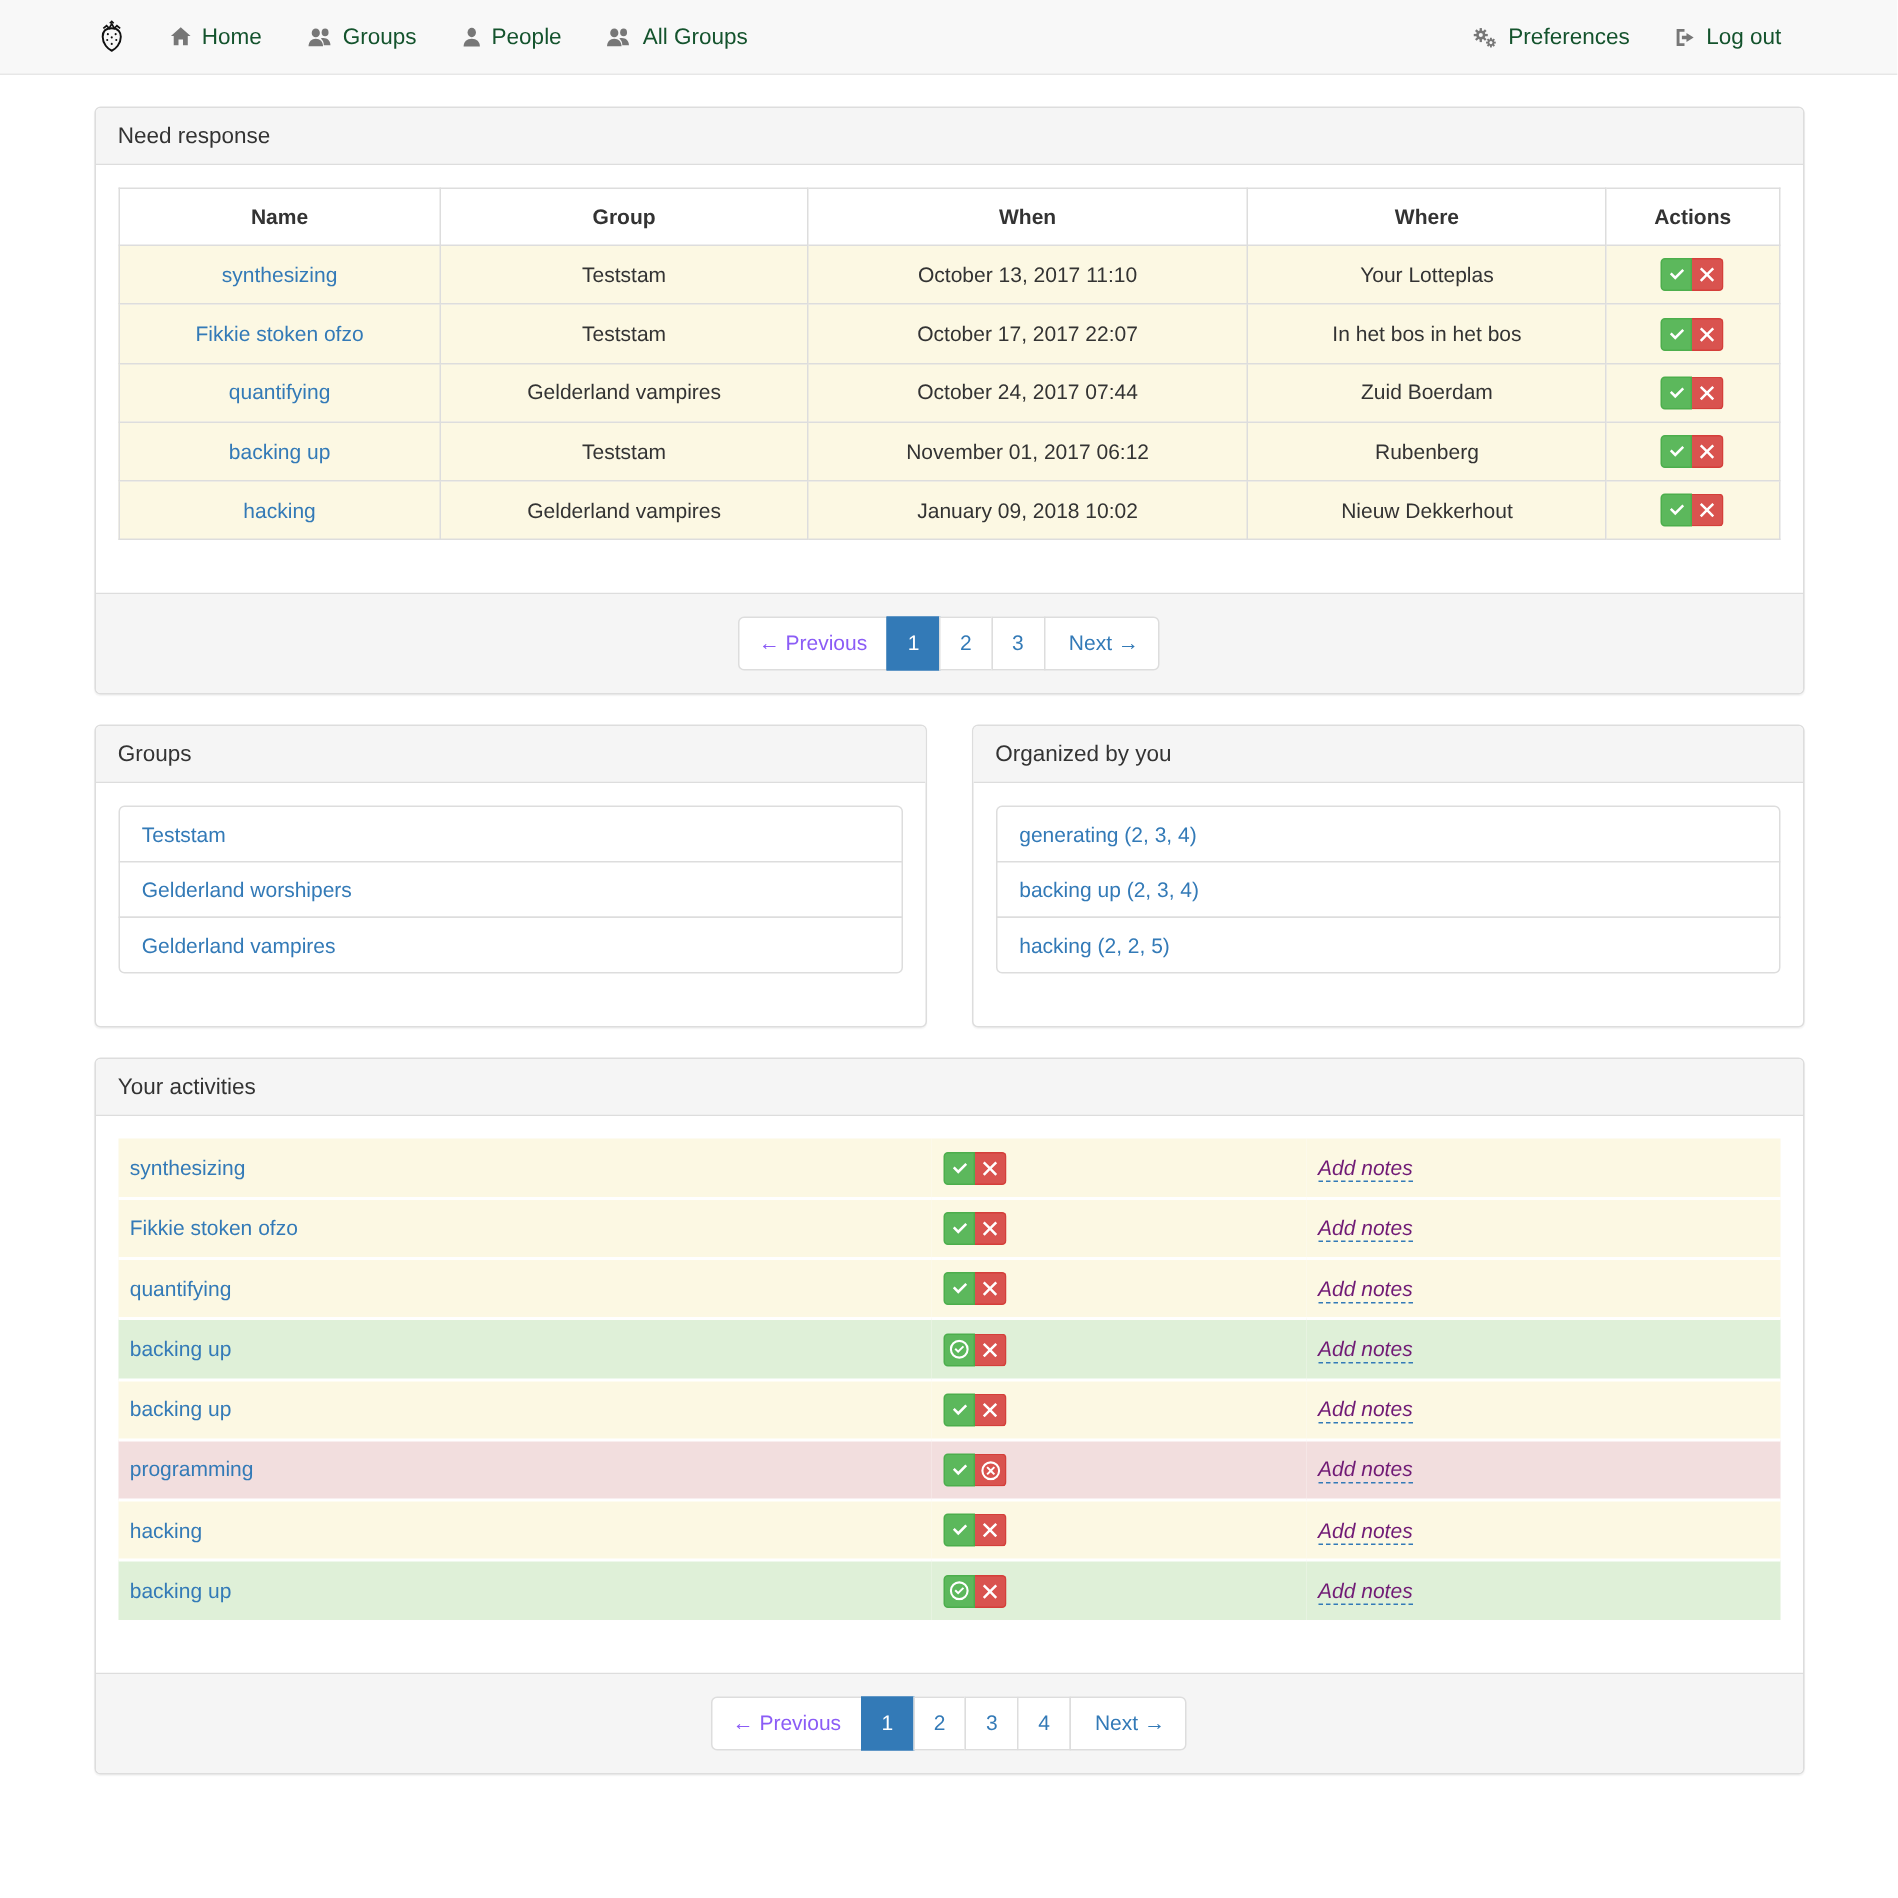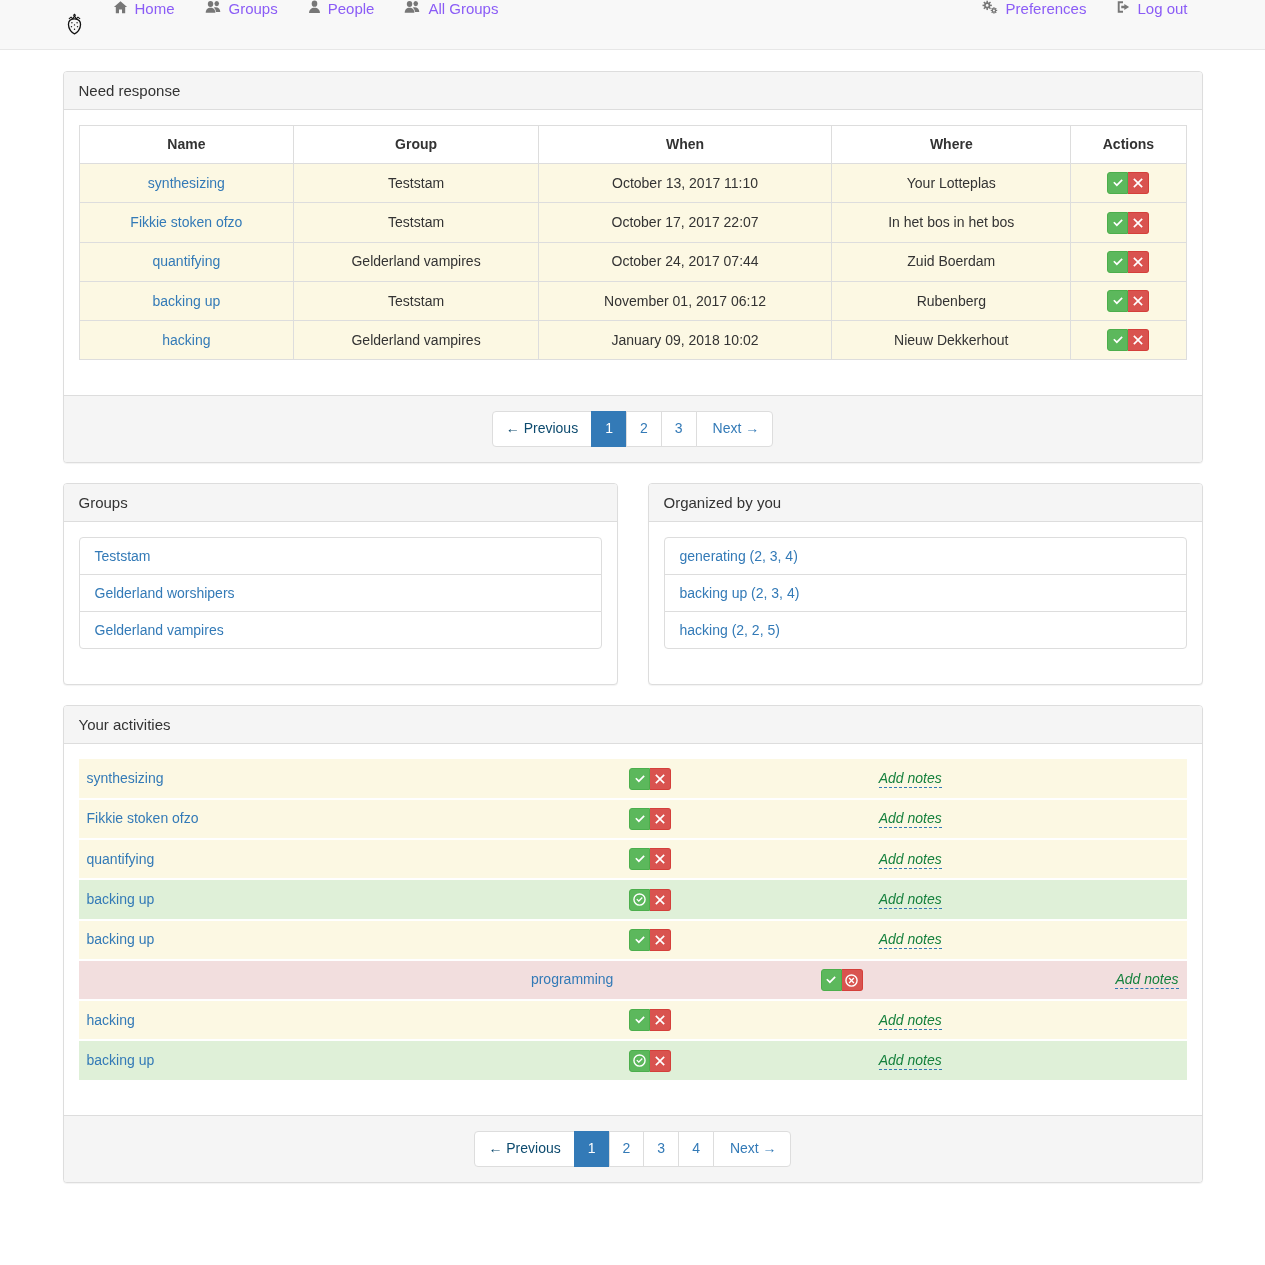"Home" .nav-link { align-items: flex-start -> center; color: #8b5cf6 -> #14532d }
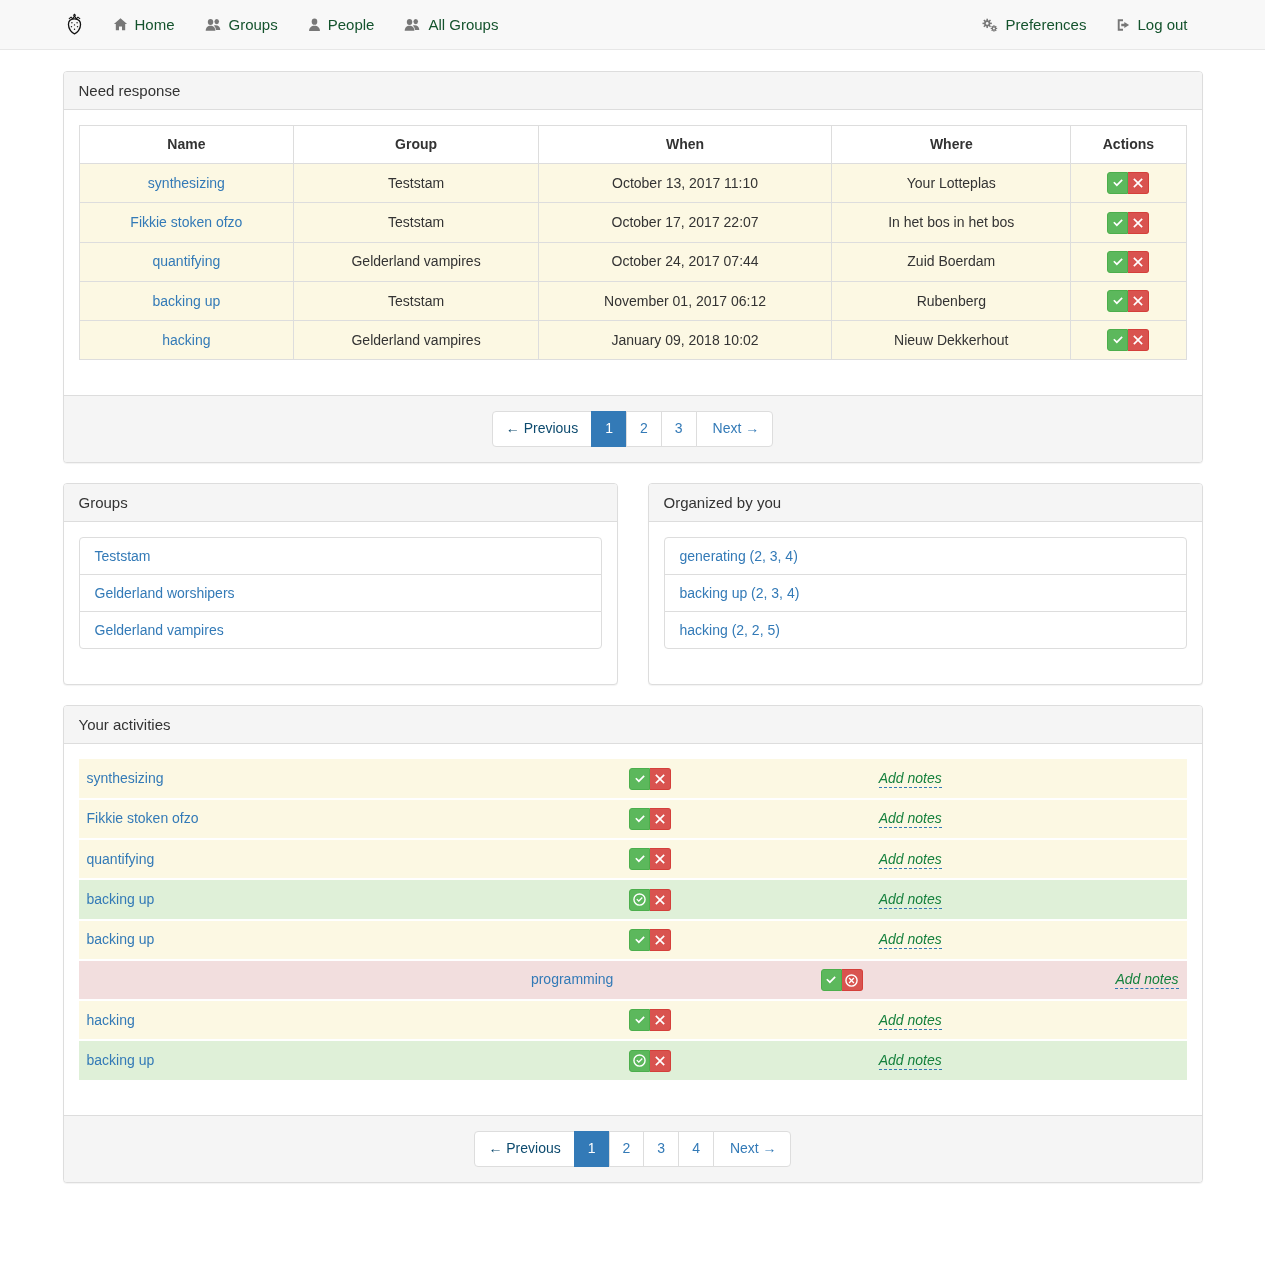"← Previous" .pagination li.disabled a { color: #0c4a6e -> #8b5cf6 }
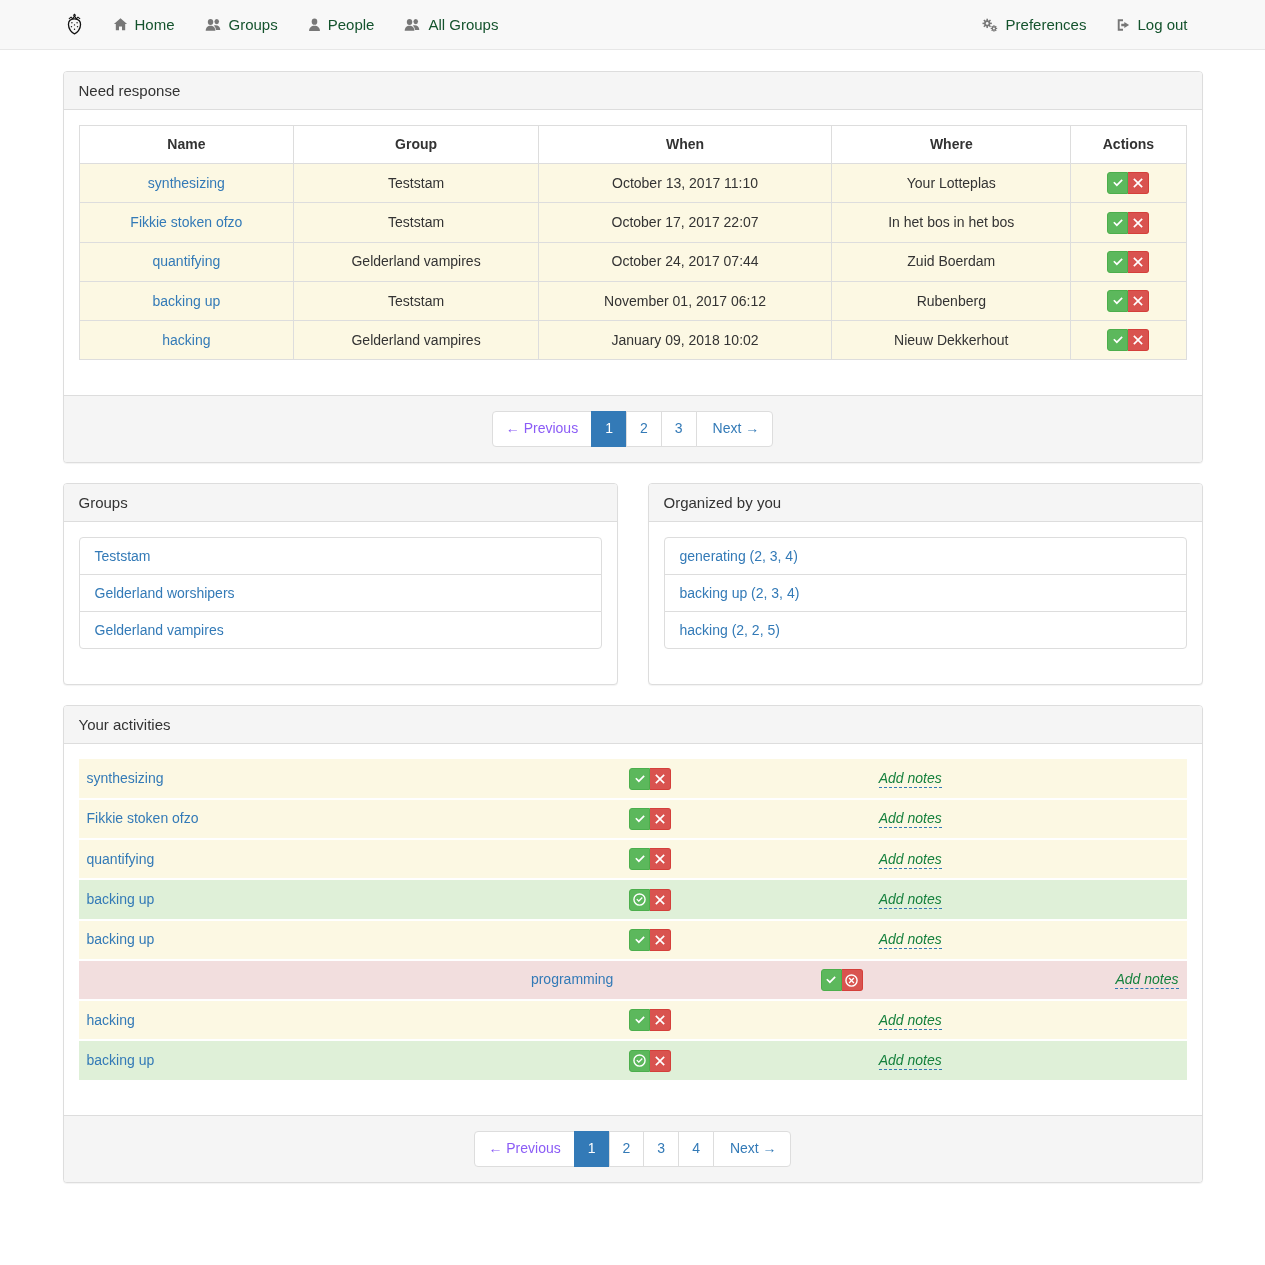"Add notes" .add-notes { color: #15803d -> #701a75 }
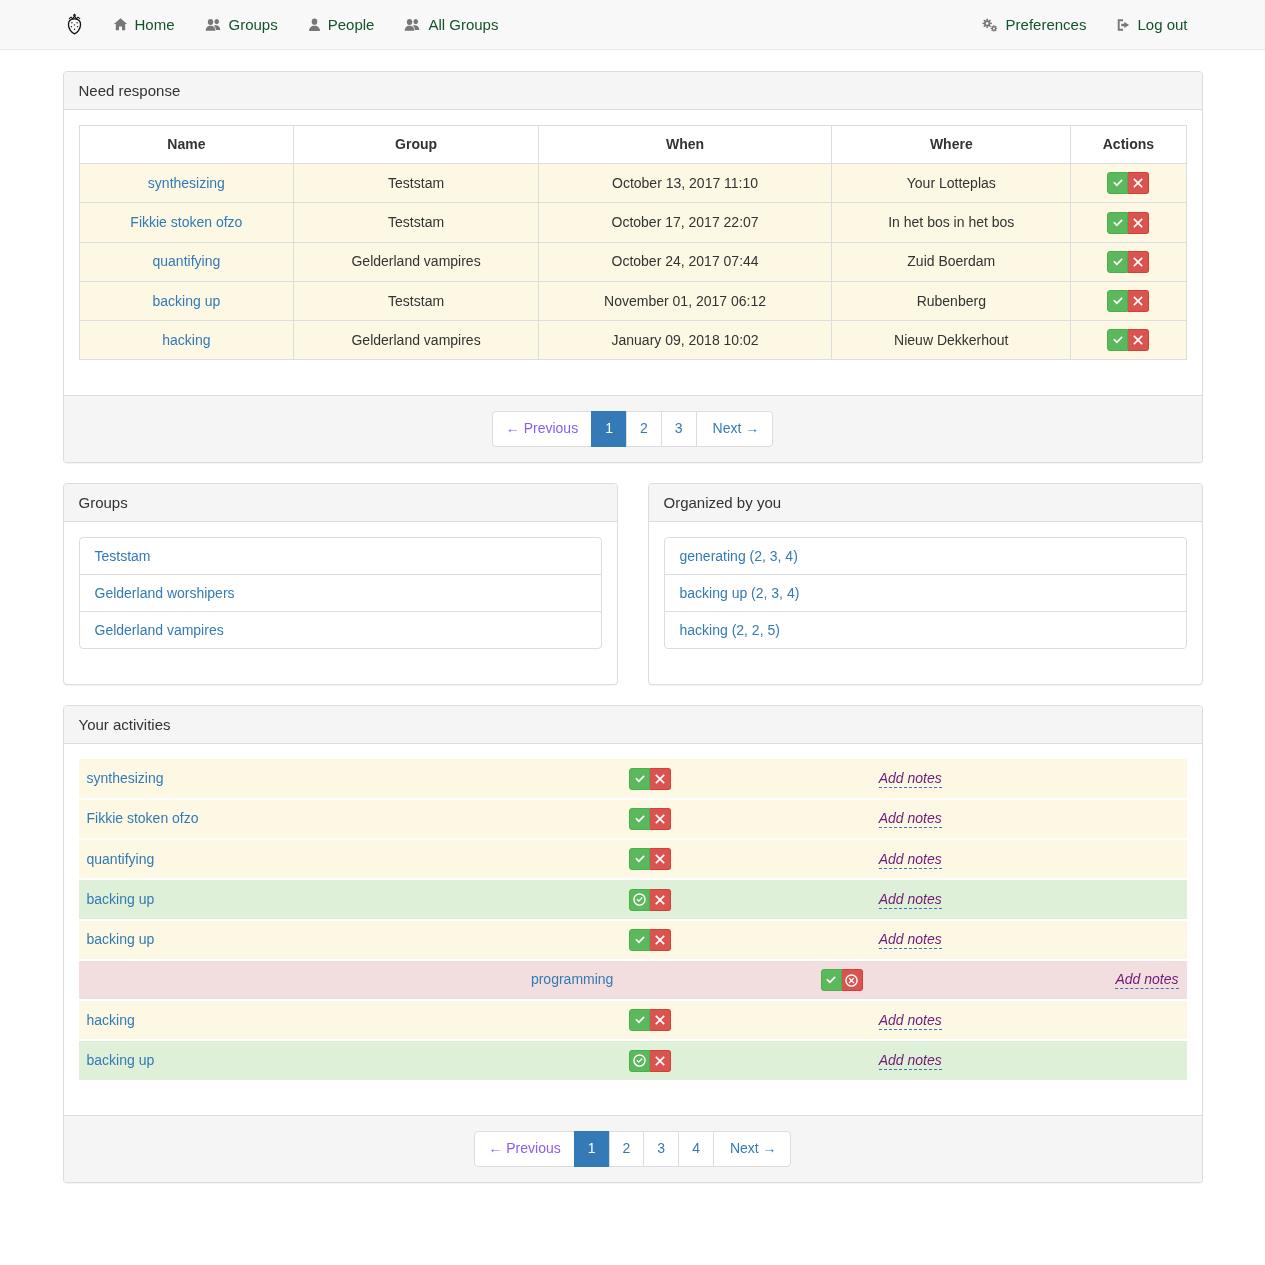"programming" .activity-row.status-no td { text-align: right -> none }
